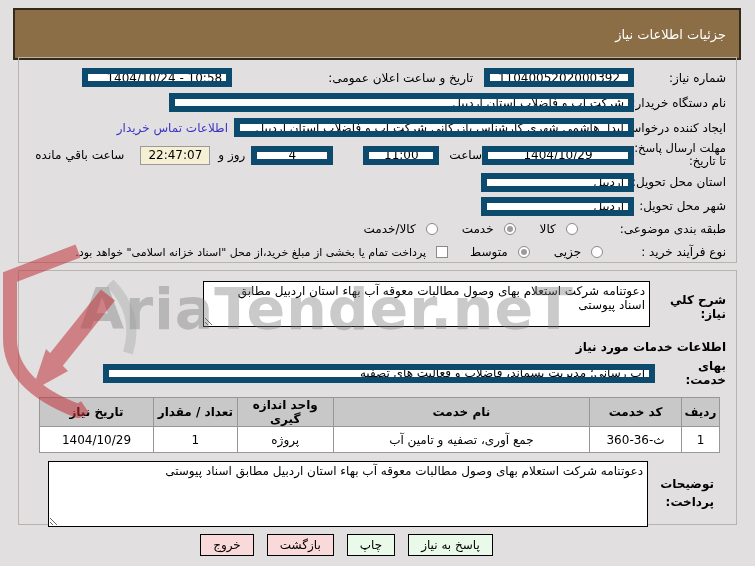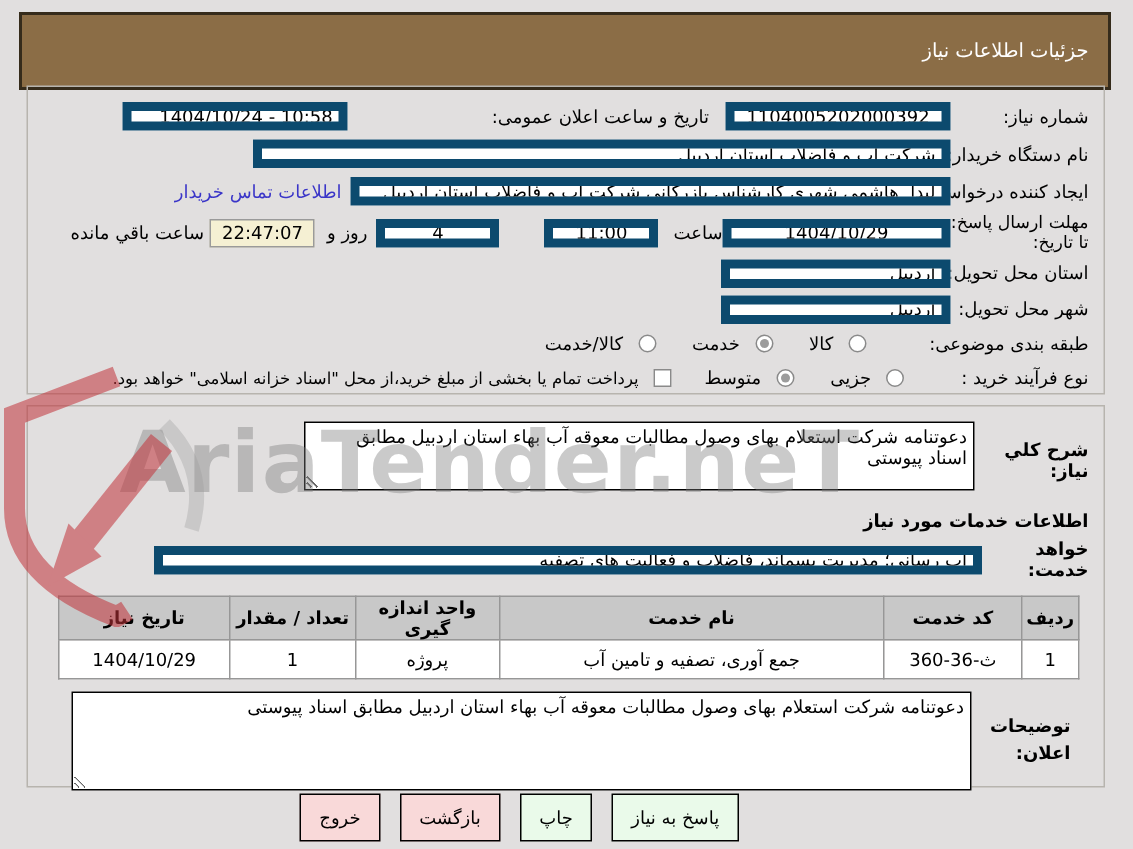"ساعت باقي مانده" span.lbl { margin-right: 4px -> 16px }
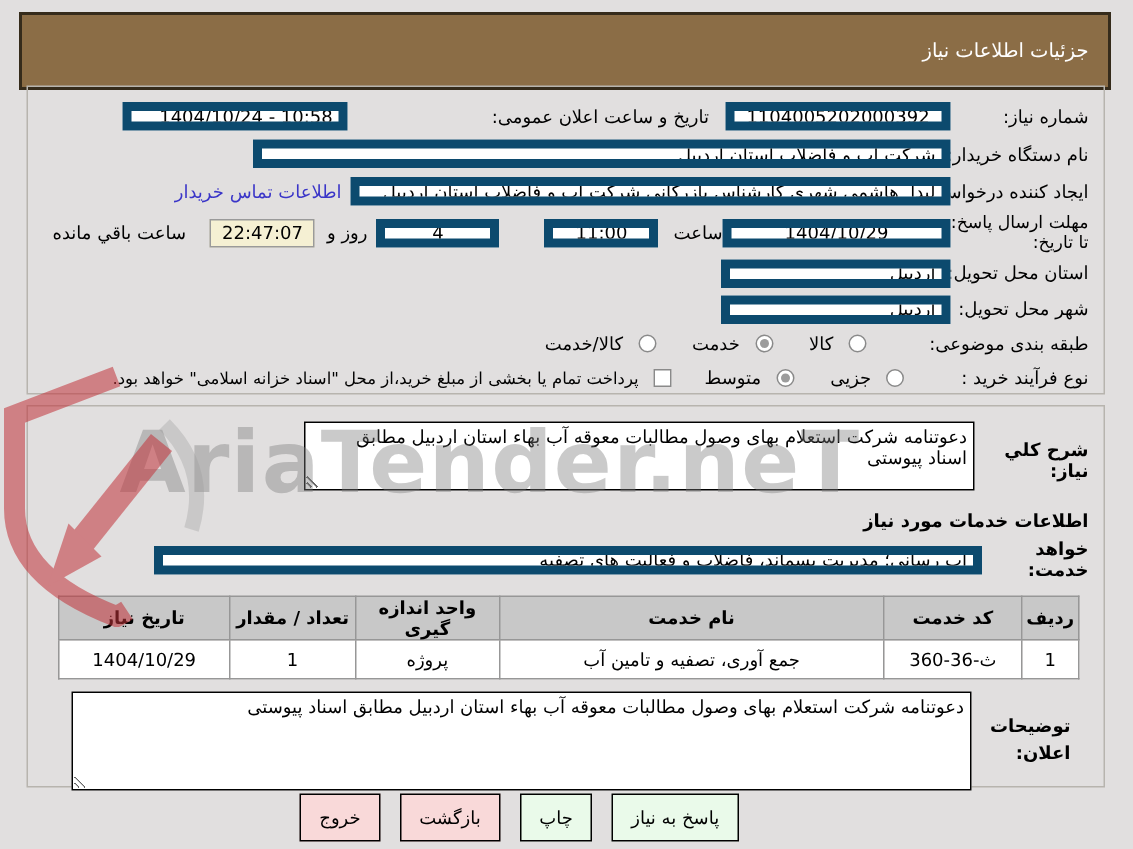"خواهد خدمت:" span.bold { text: خواهد -> بهای }
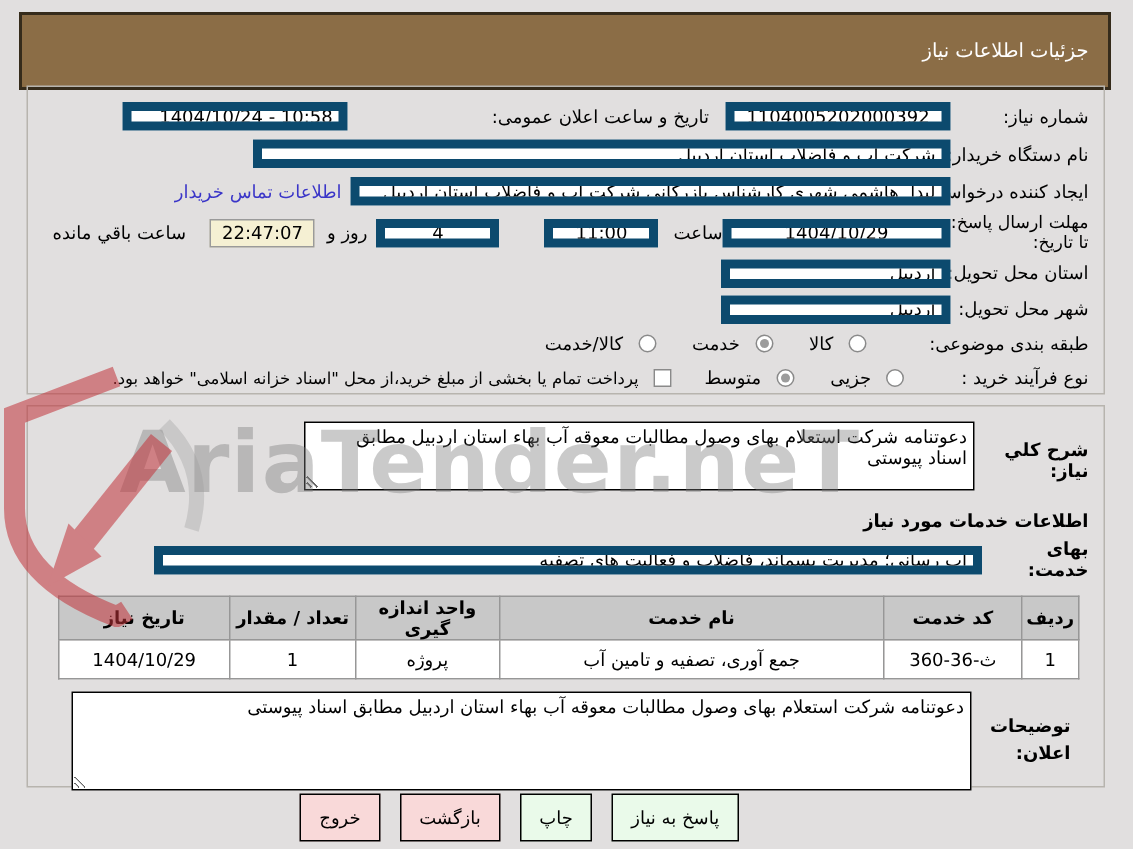"توضیحات اعلان:" span.bold { text: اعلان -> پرداخت }
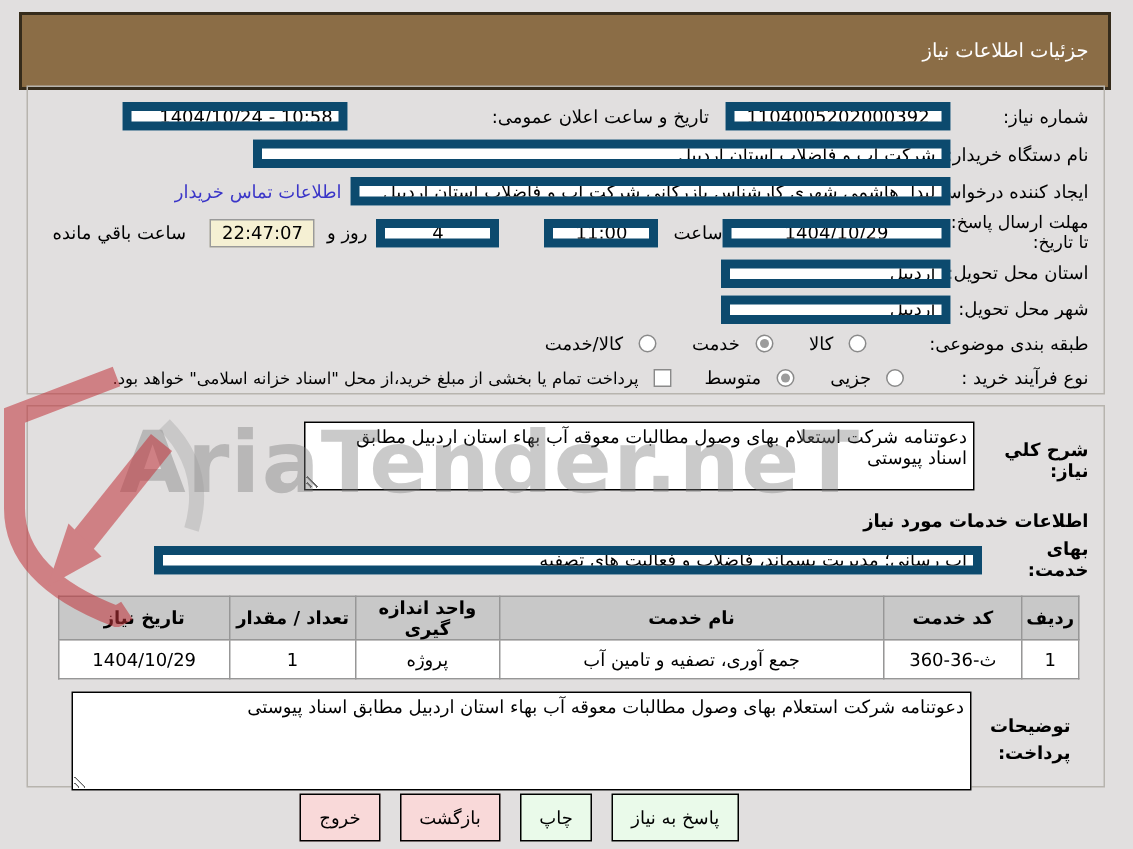"خروج" .btn { height: 32px -> 22px }
